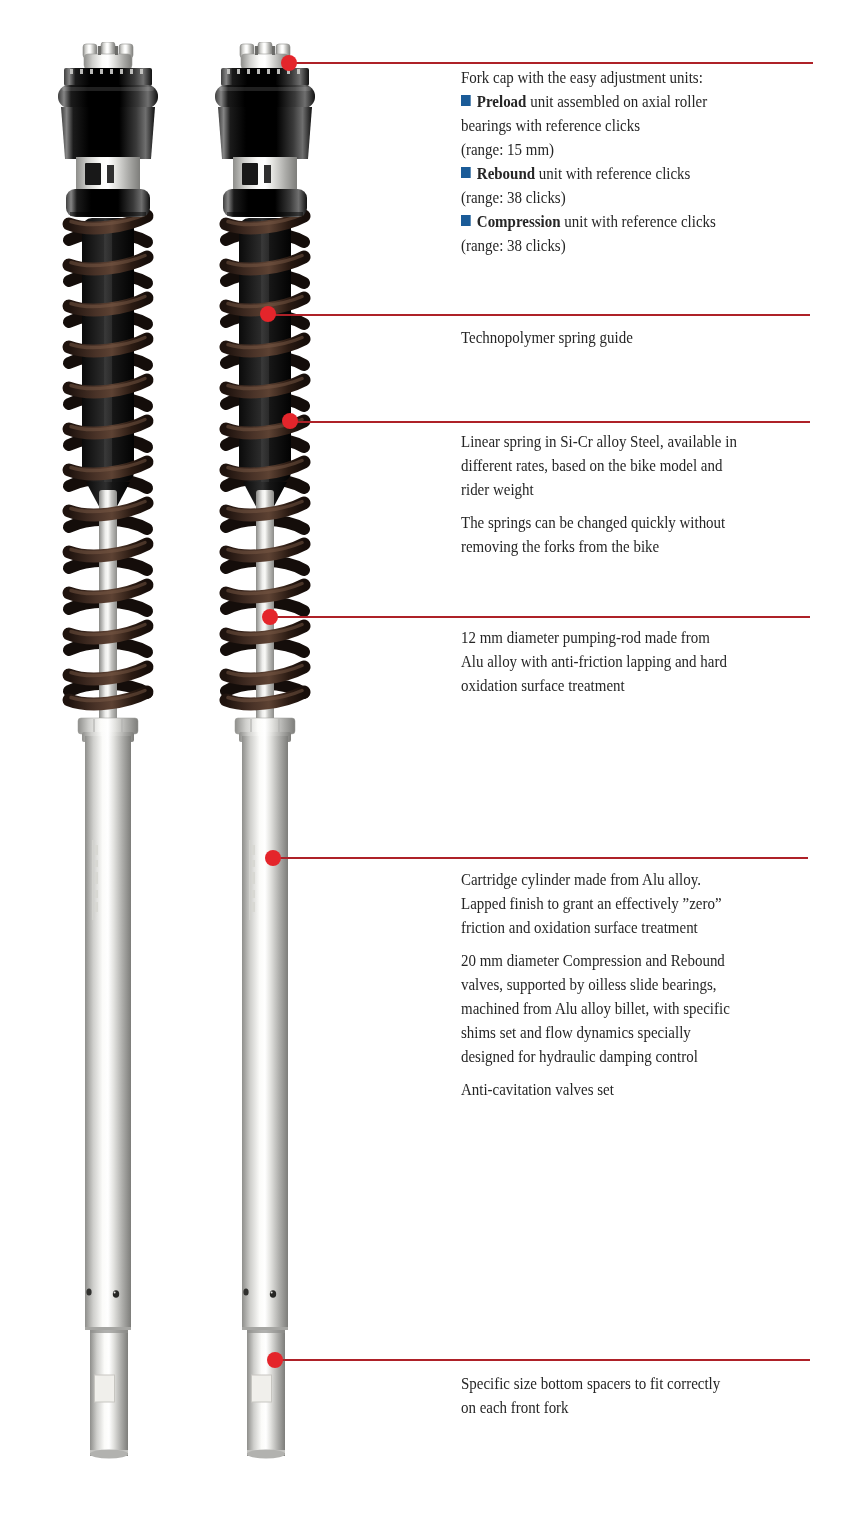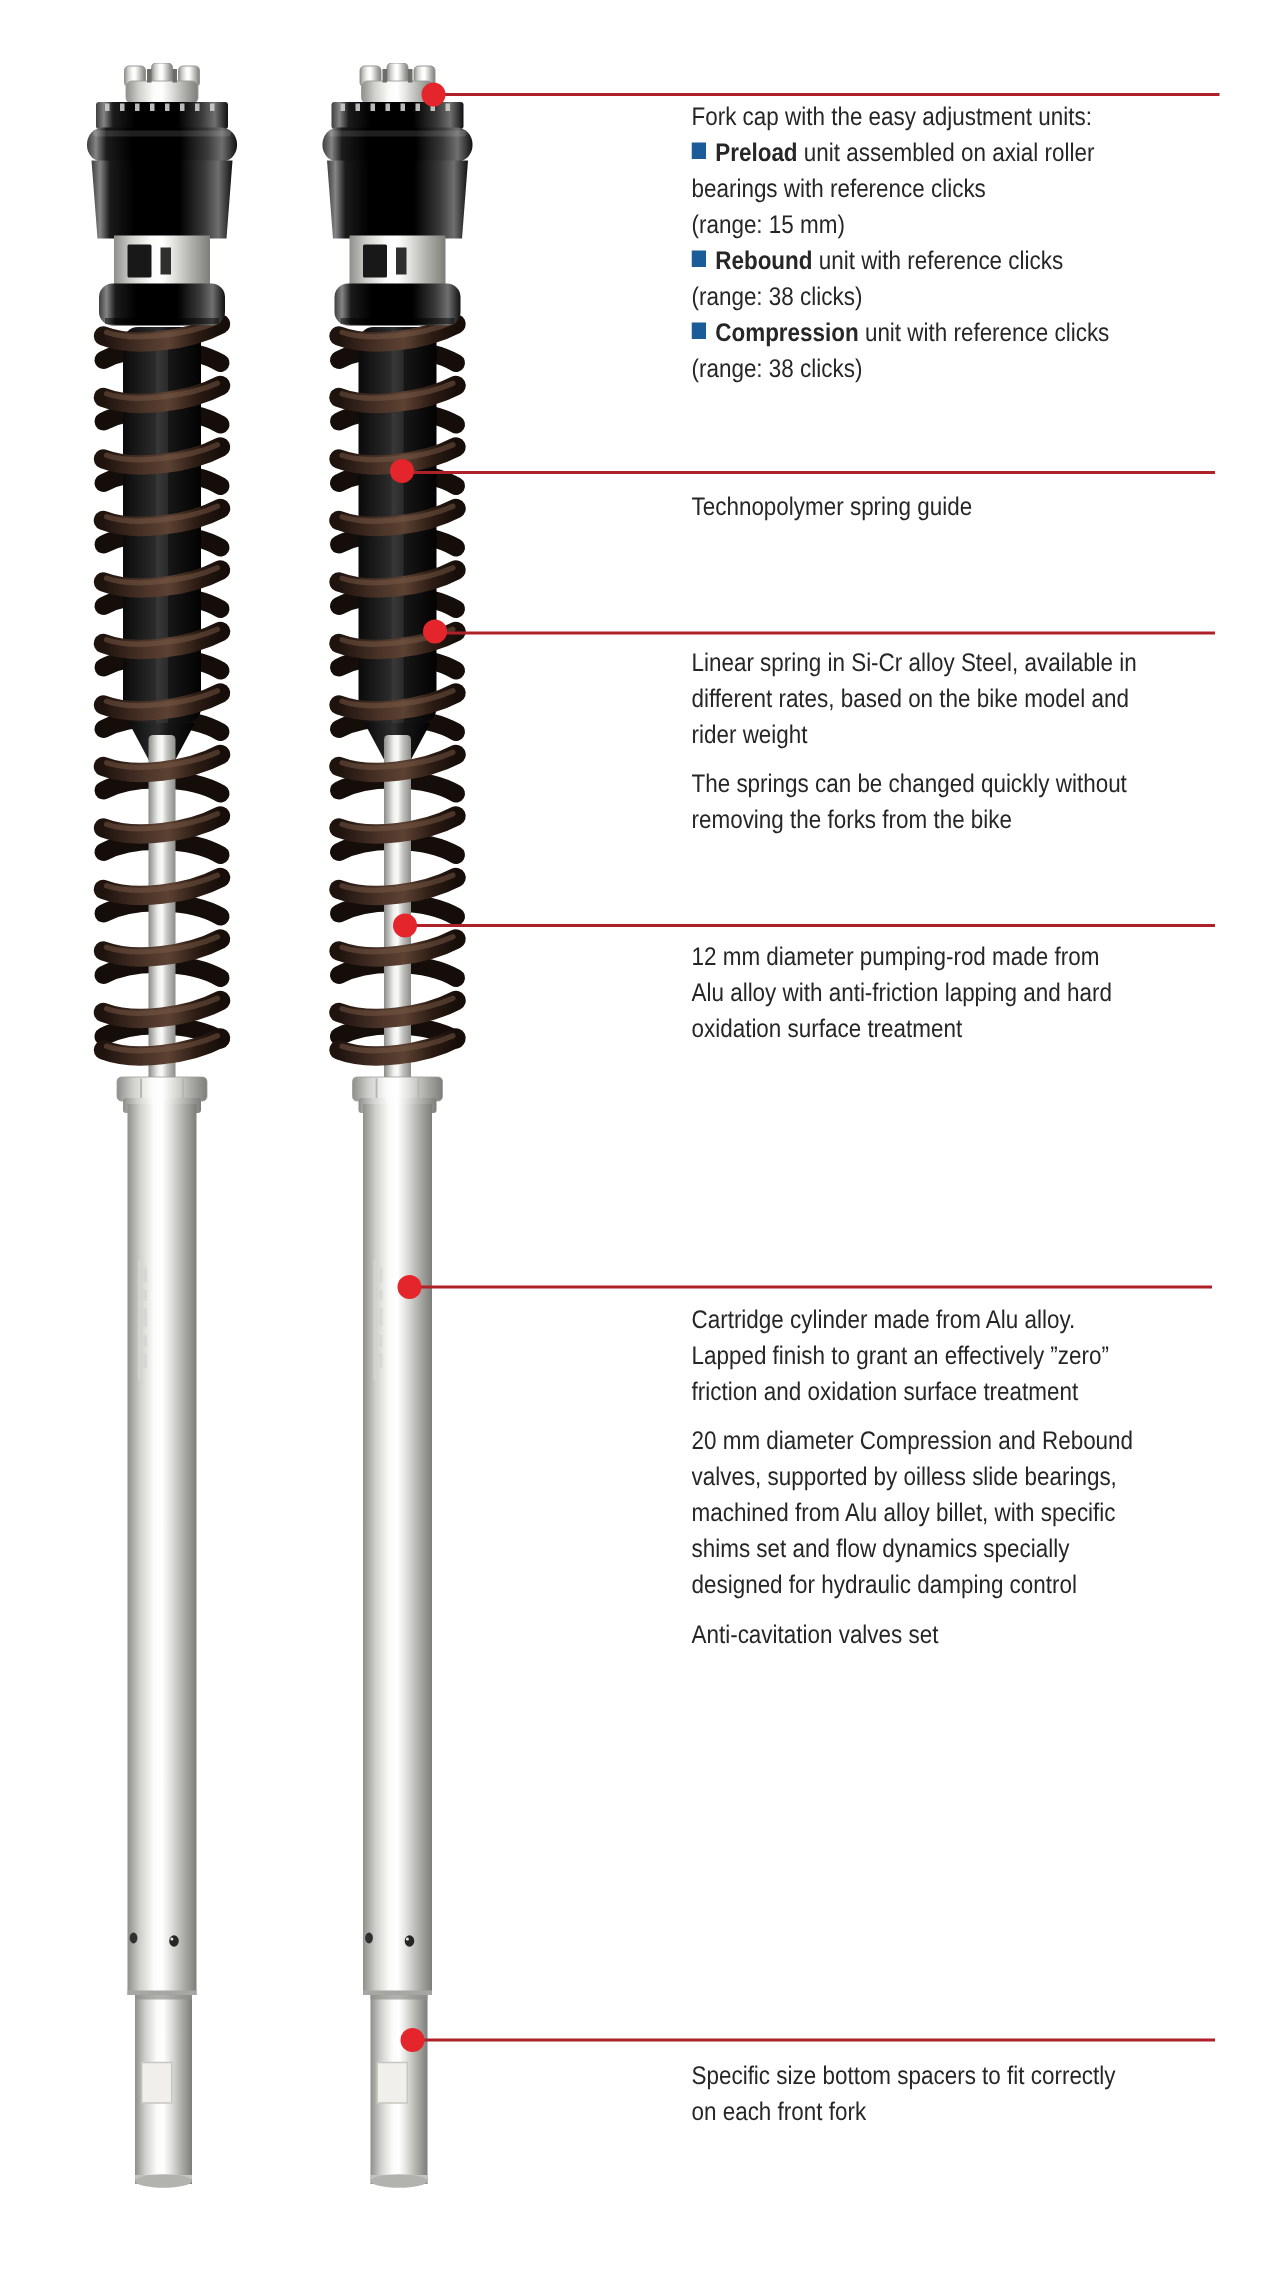"Fork cap with the easy" .page { font-family: Liberation Sans, sans-serif -> Liberation Serif, serif }
